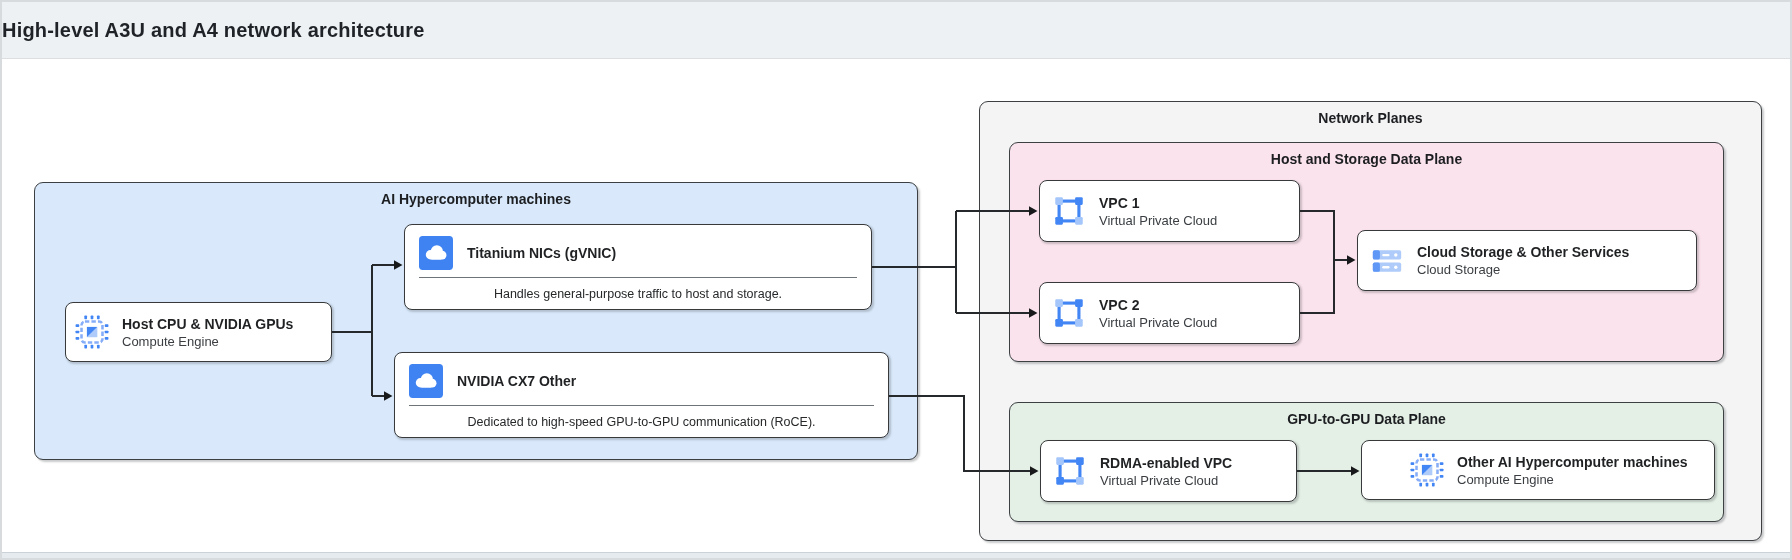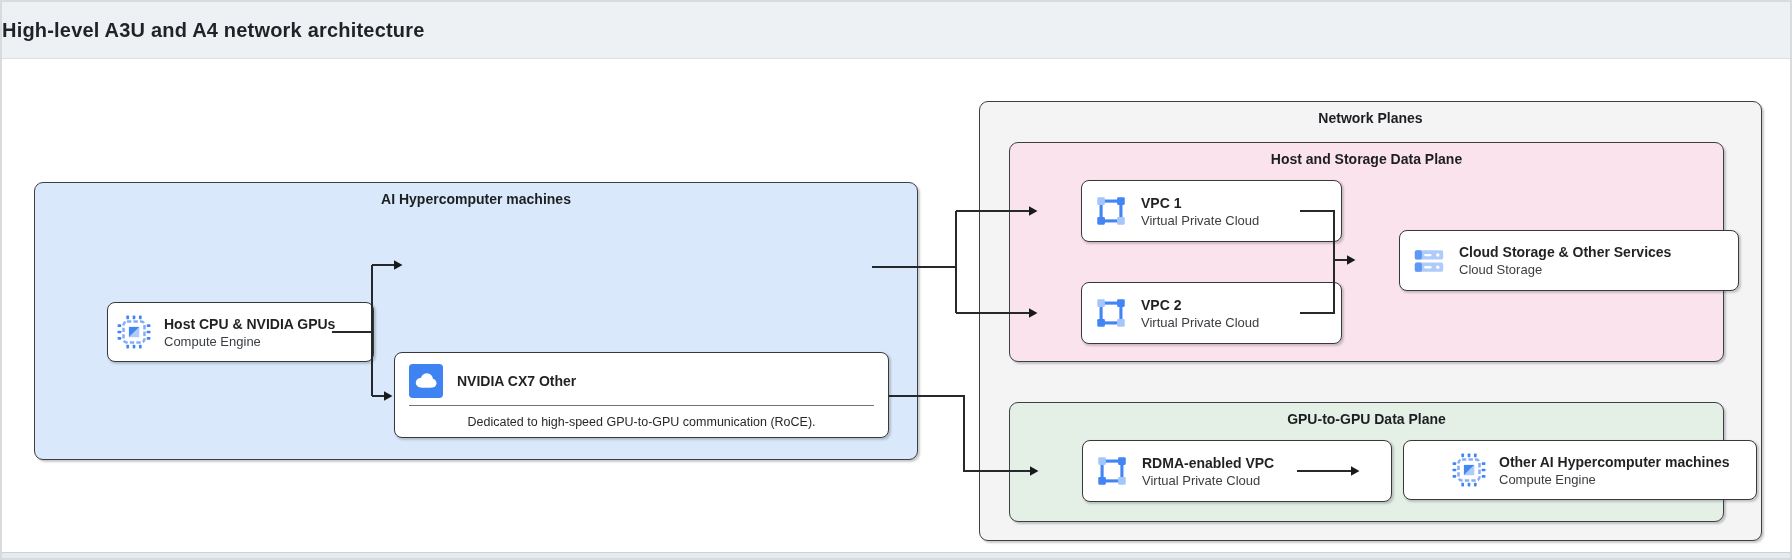"VPC 1" .node.simple { margin-left: 42px -> none }
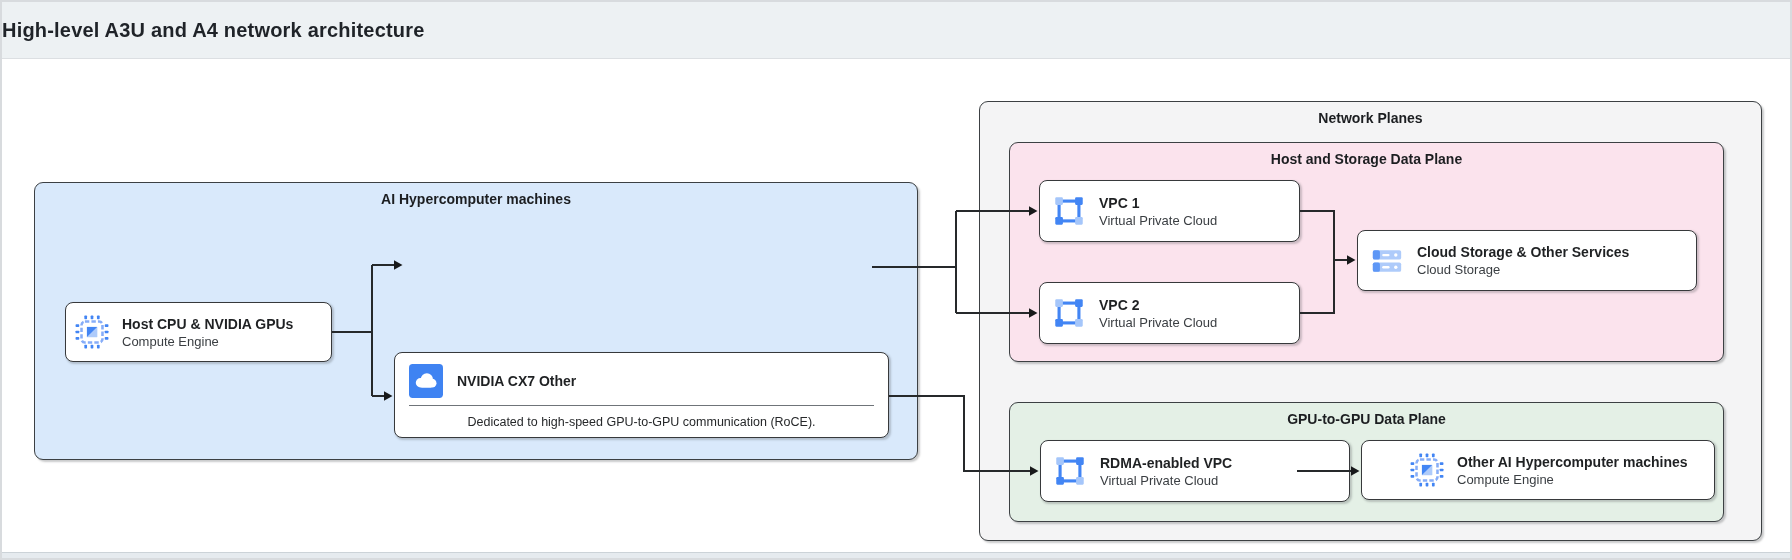"Titanium NICs (gVNIC)" div.node { html: none -> <div> <div> <span> <svg> <use></use> </svg> </span> <span>Titanium NICs (gVNIC)</span> </div> <div></div> <div>Handles general-purpose traffic to host and storage.</div> </div> }
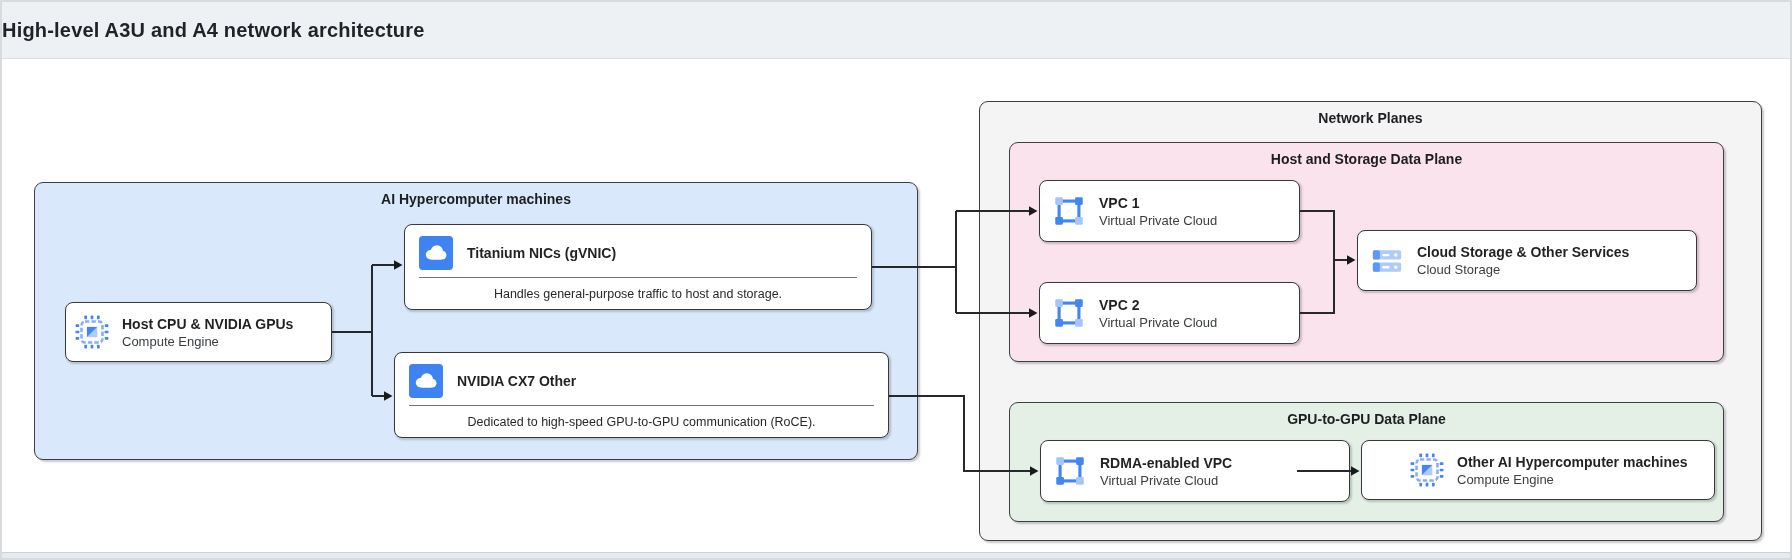"RDMA-enabled VPC" #n-rdma { width: 310px -> 257px }
